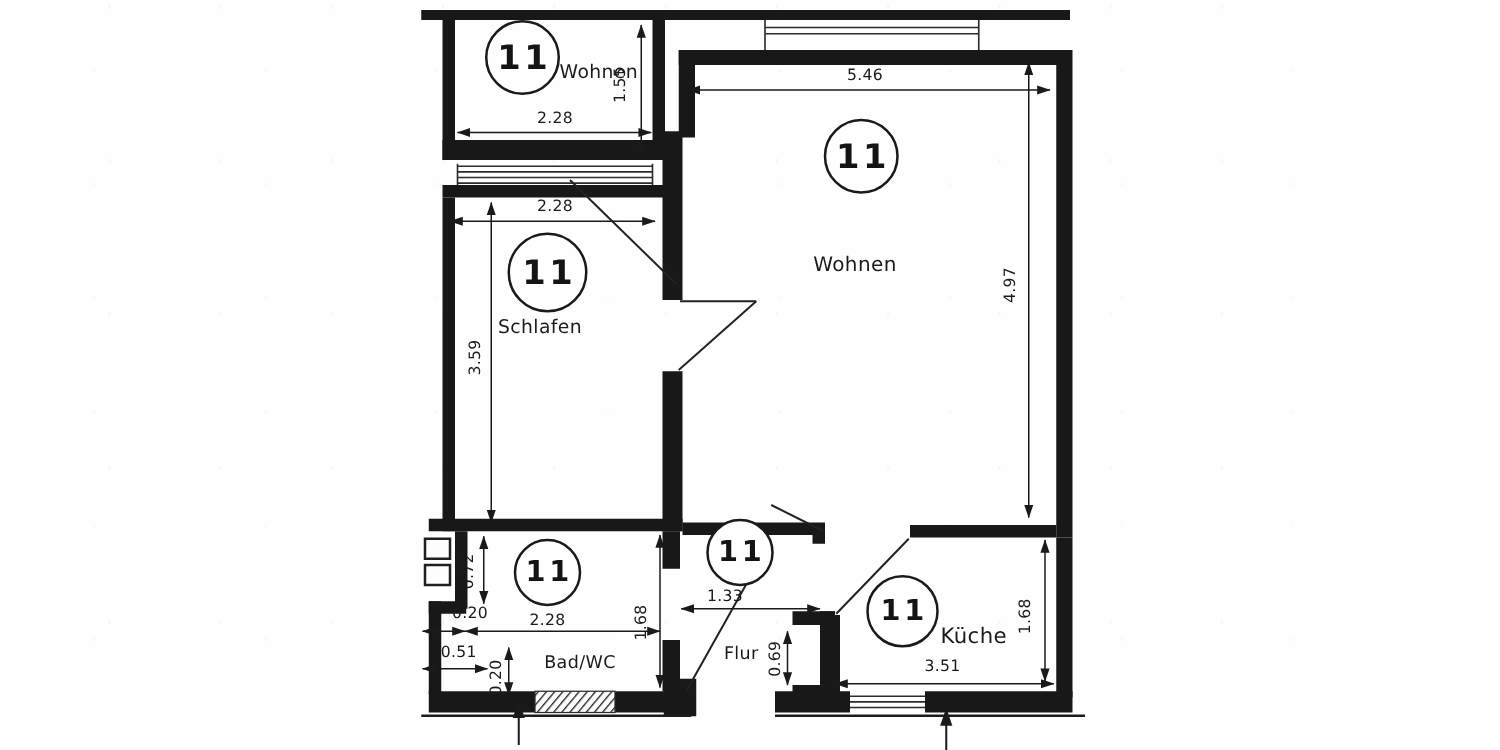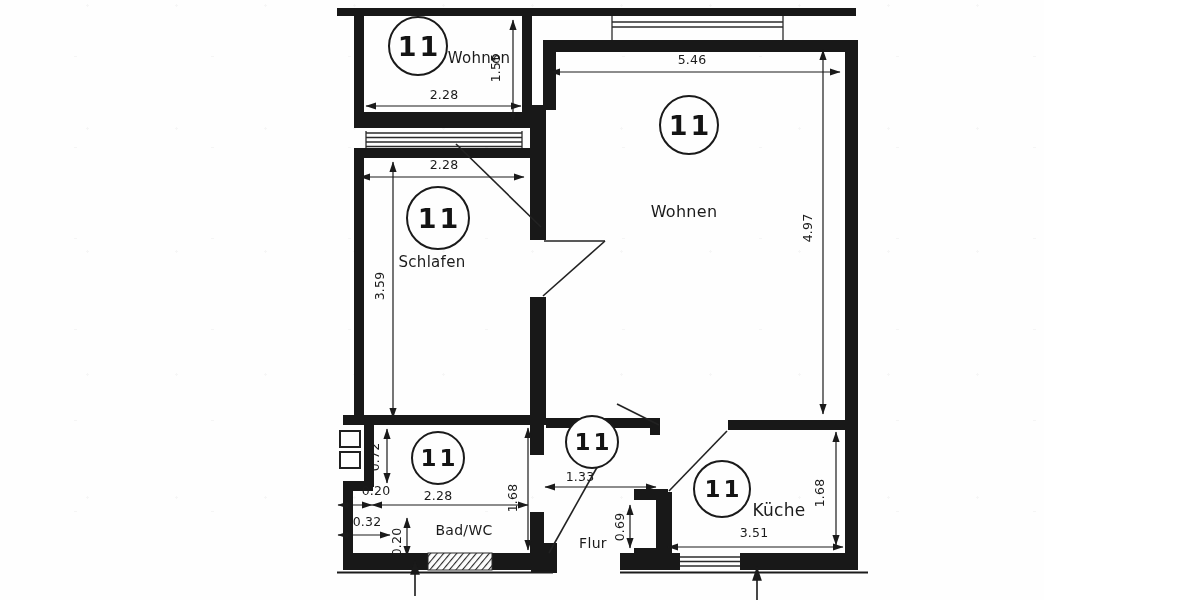"0.32" div.lbl { text: 0.32 -> 0.51 }
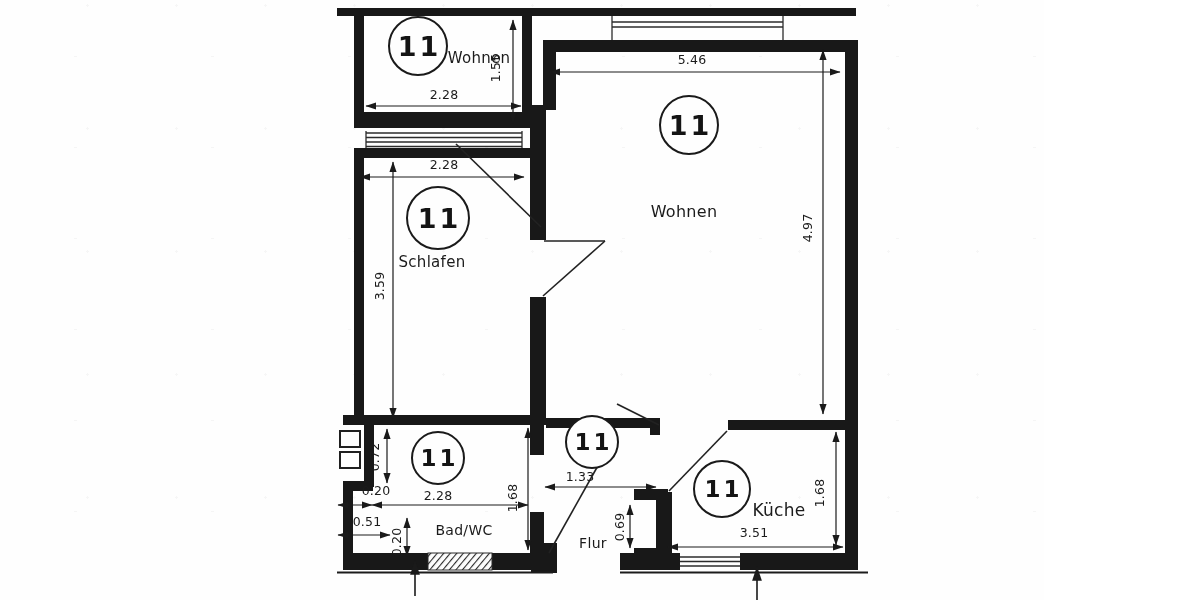"Flur" div.lbl { top: 543px -> 523px }
